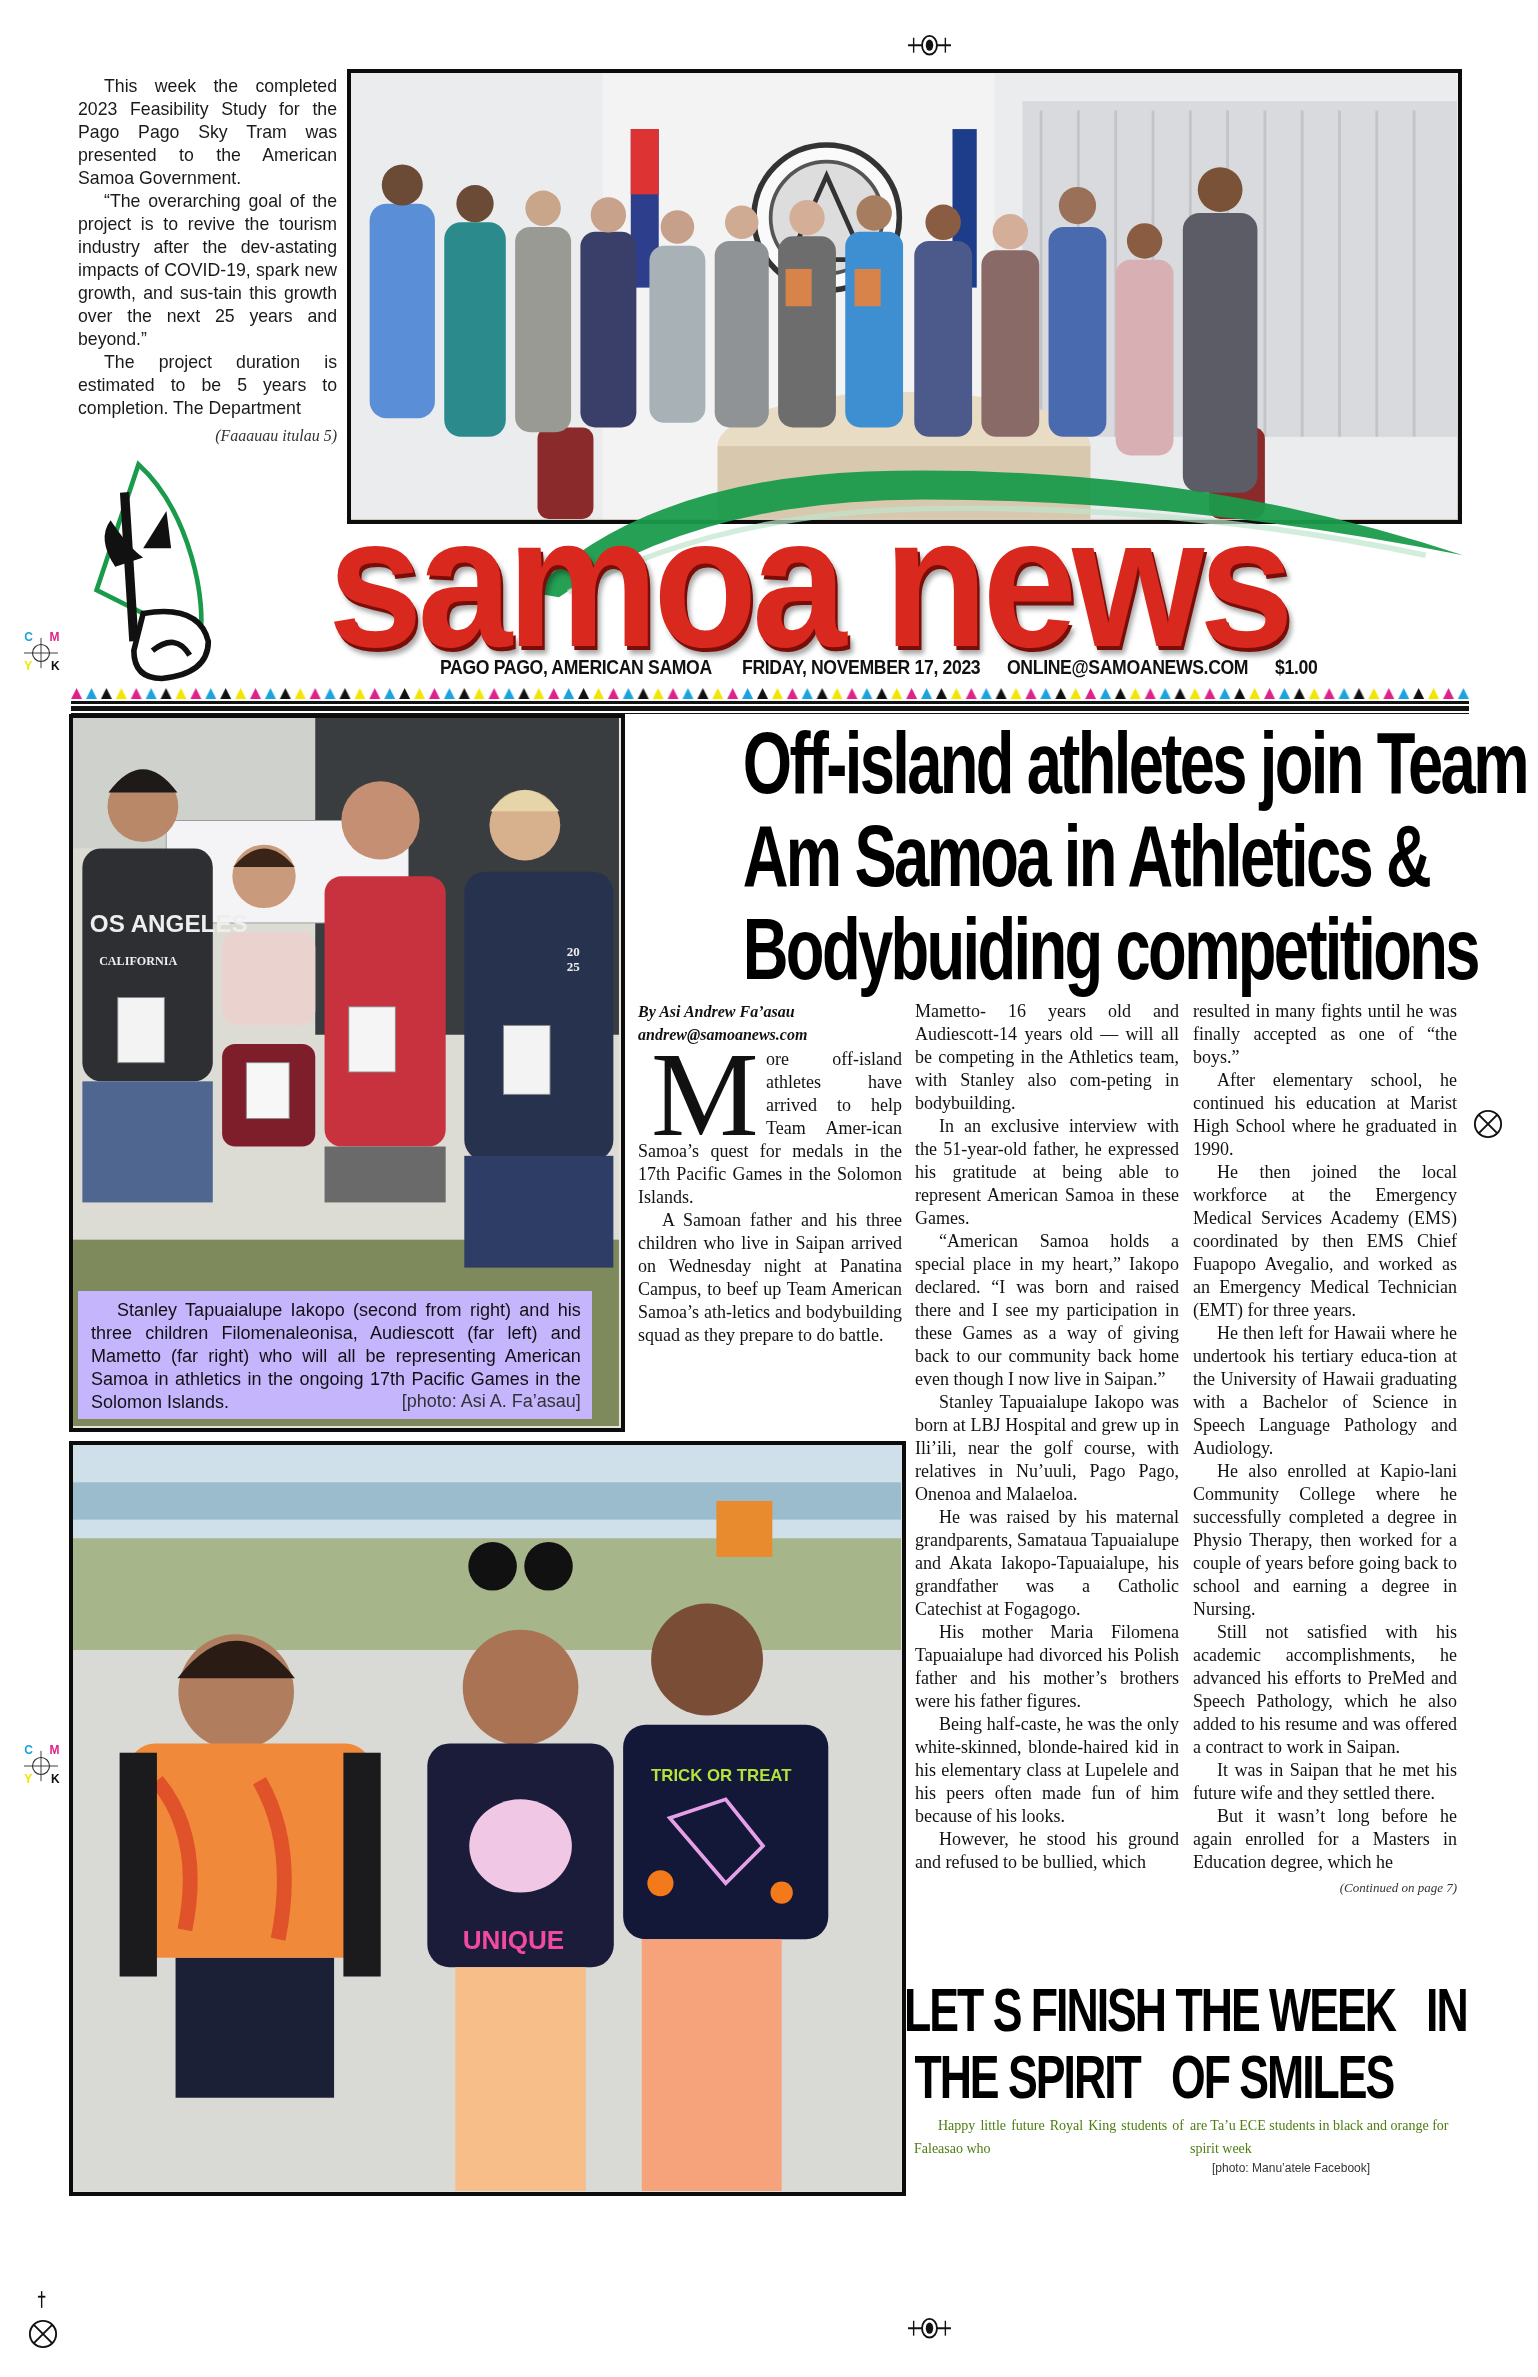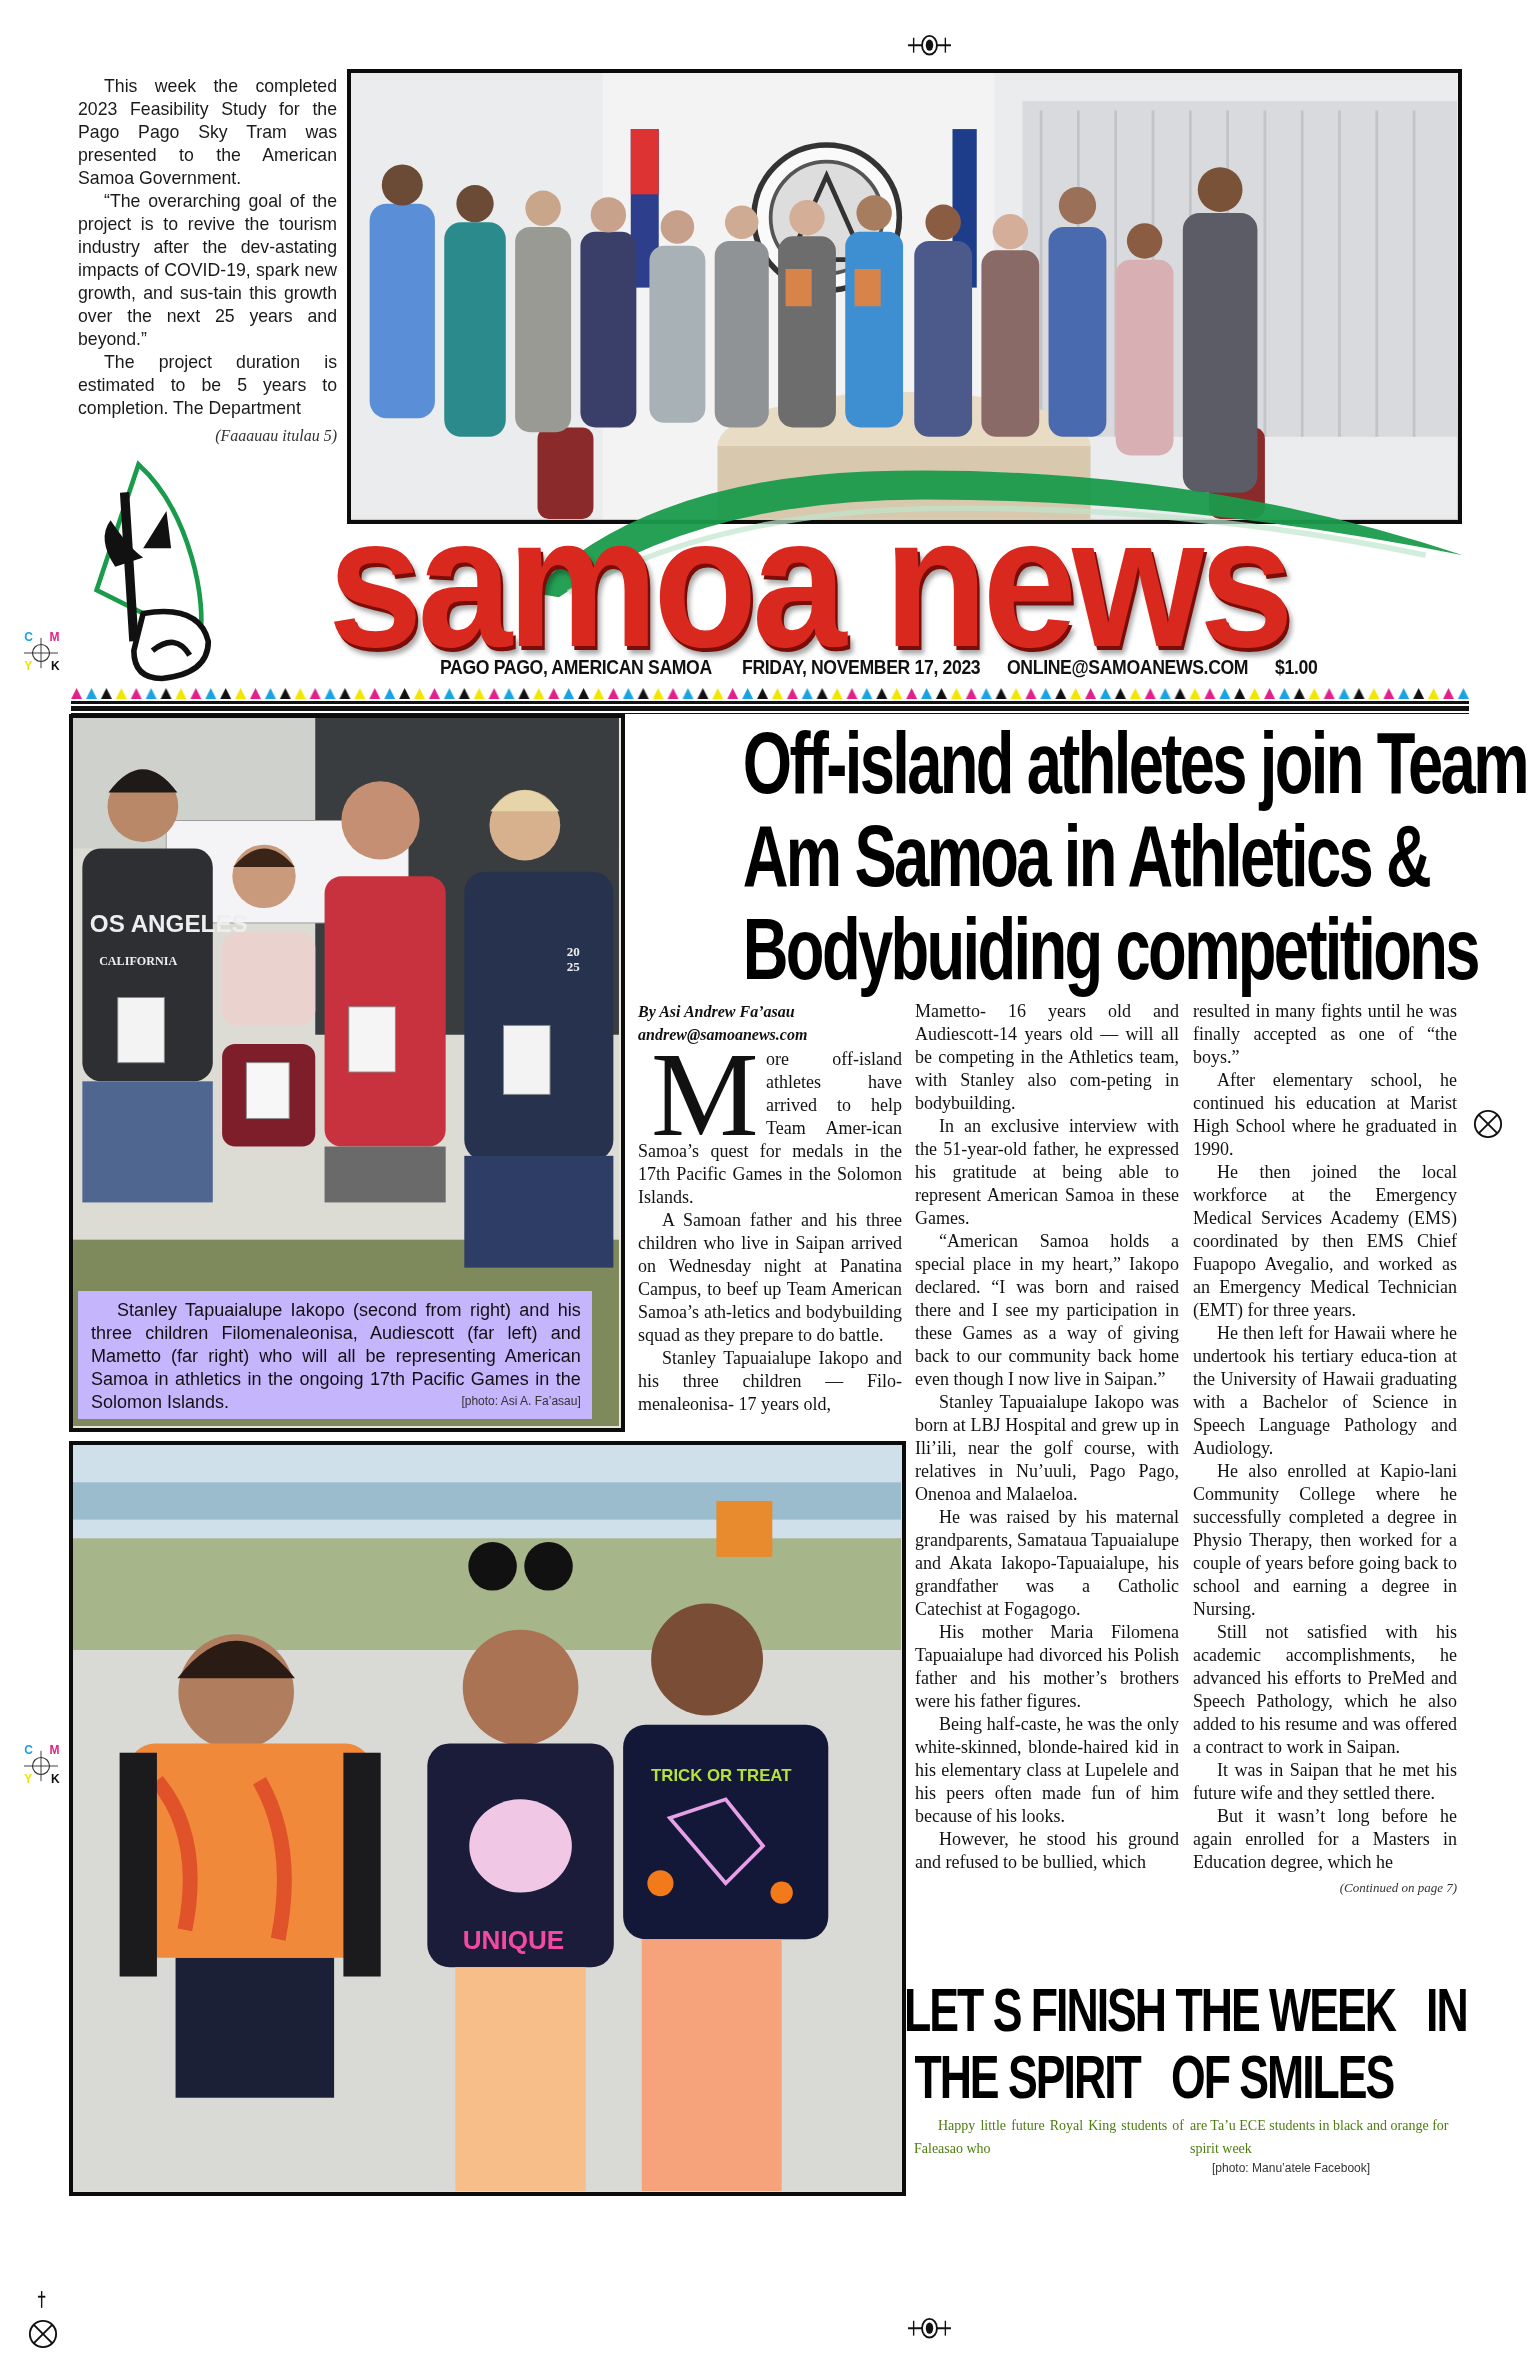"Stanley Tapuaialupe Iakopo and his" p { html: <p>Stanley Tapuaialupe Iakopo and his three children — Filo-menaleonisa- 17 years old,</p> -> none }
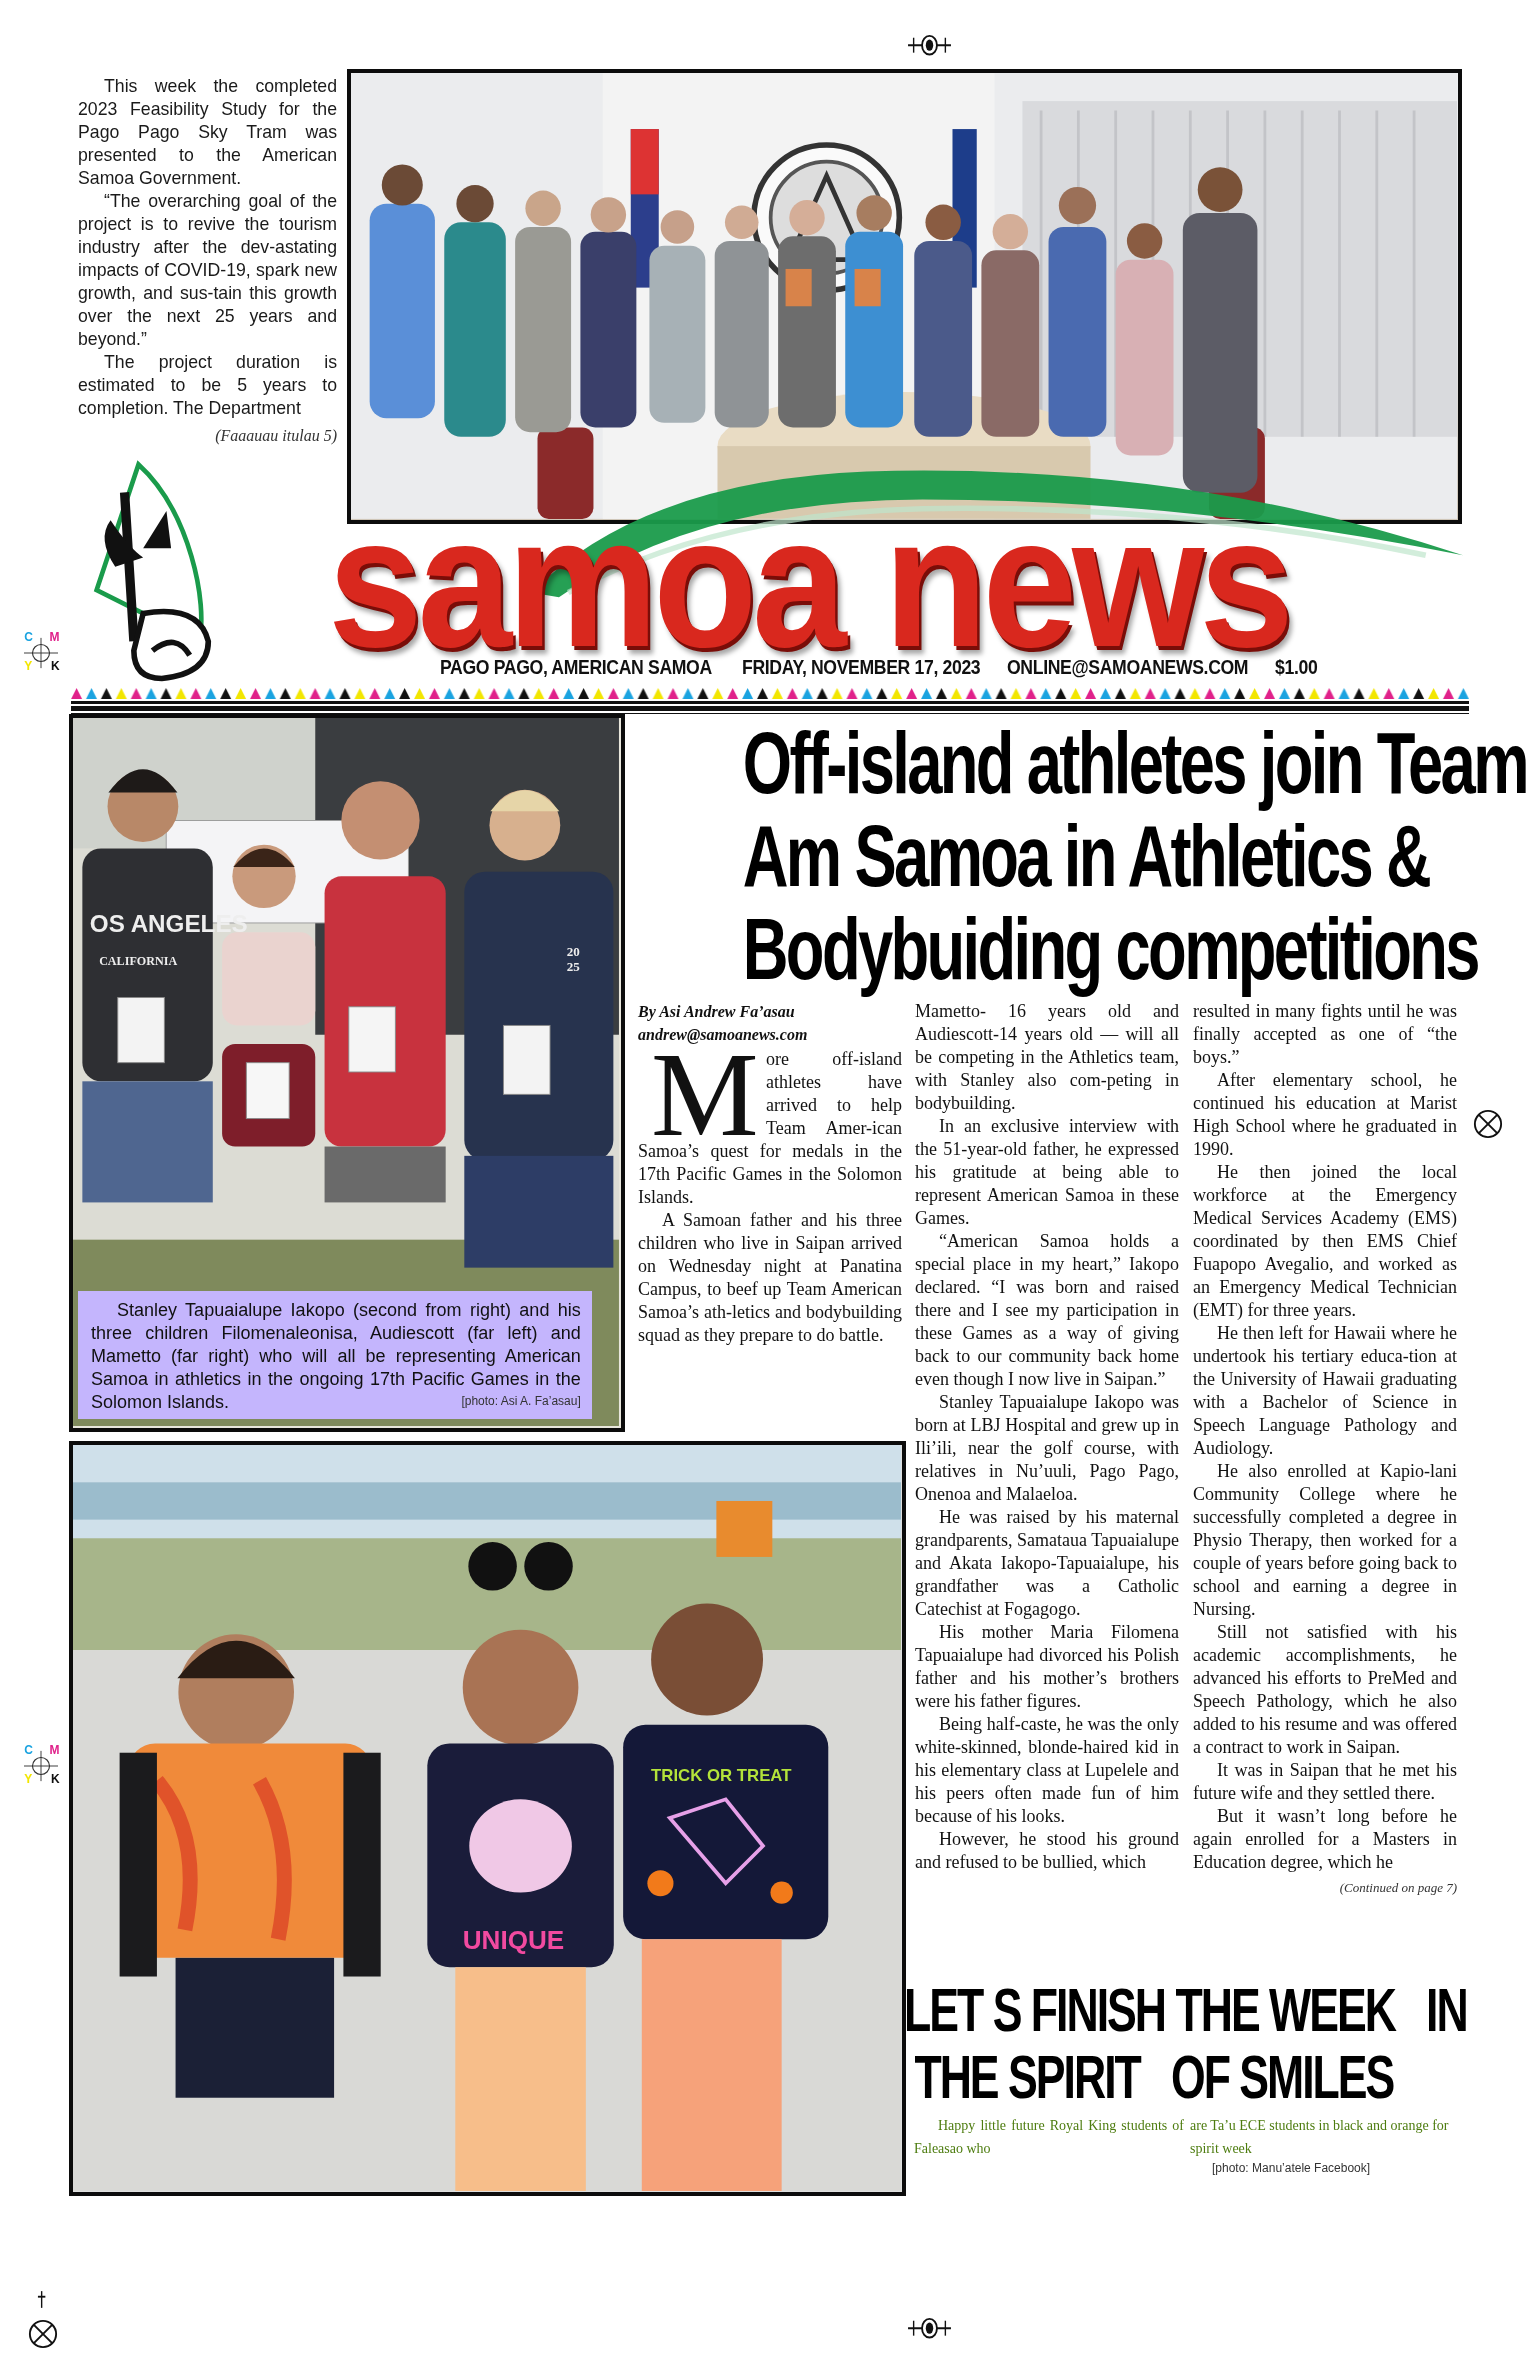"[photo: Asi A. Fa’asau]" .caption-box .credit { font-size: 12px -> 18px }
